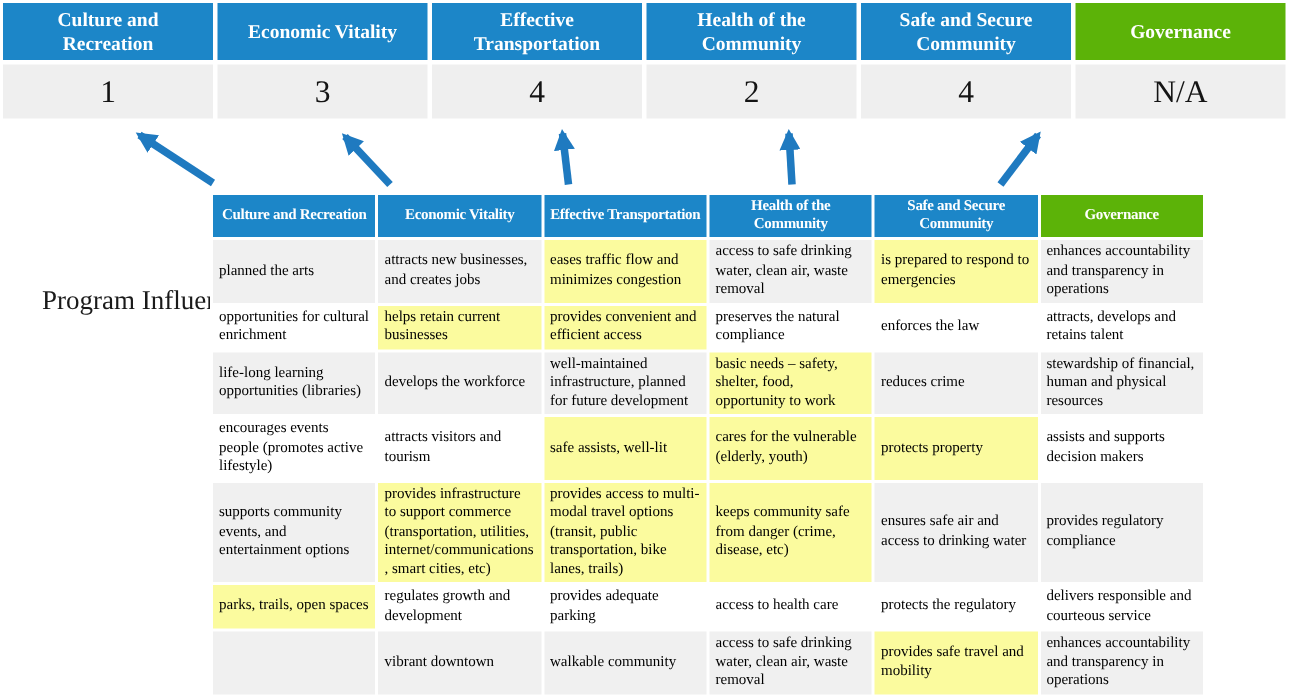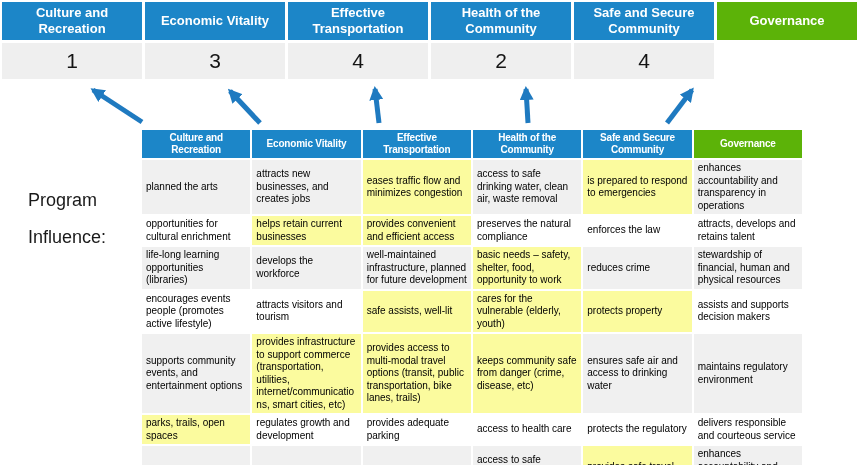"Culture and Recreation" .slide { font-family: Liberation Sans, sans-serif -> Liberation Serif, serif }
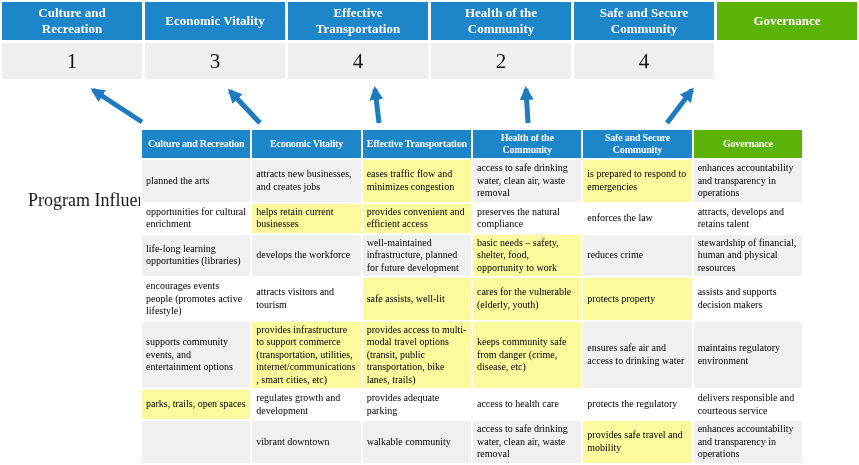"N/A" div.sum-score { html: none -> <div>N/A</div> }
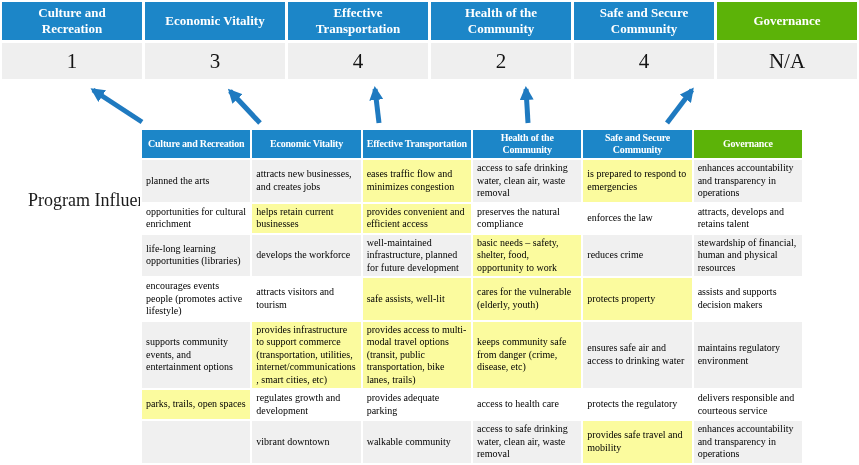"maintains regulatory environment" td { text: maintains regulatory environment -> provides regulatory compliance }
